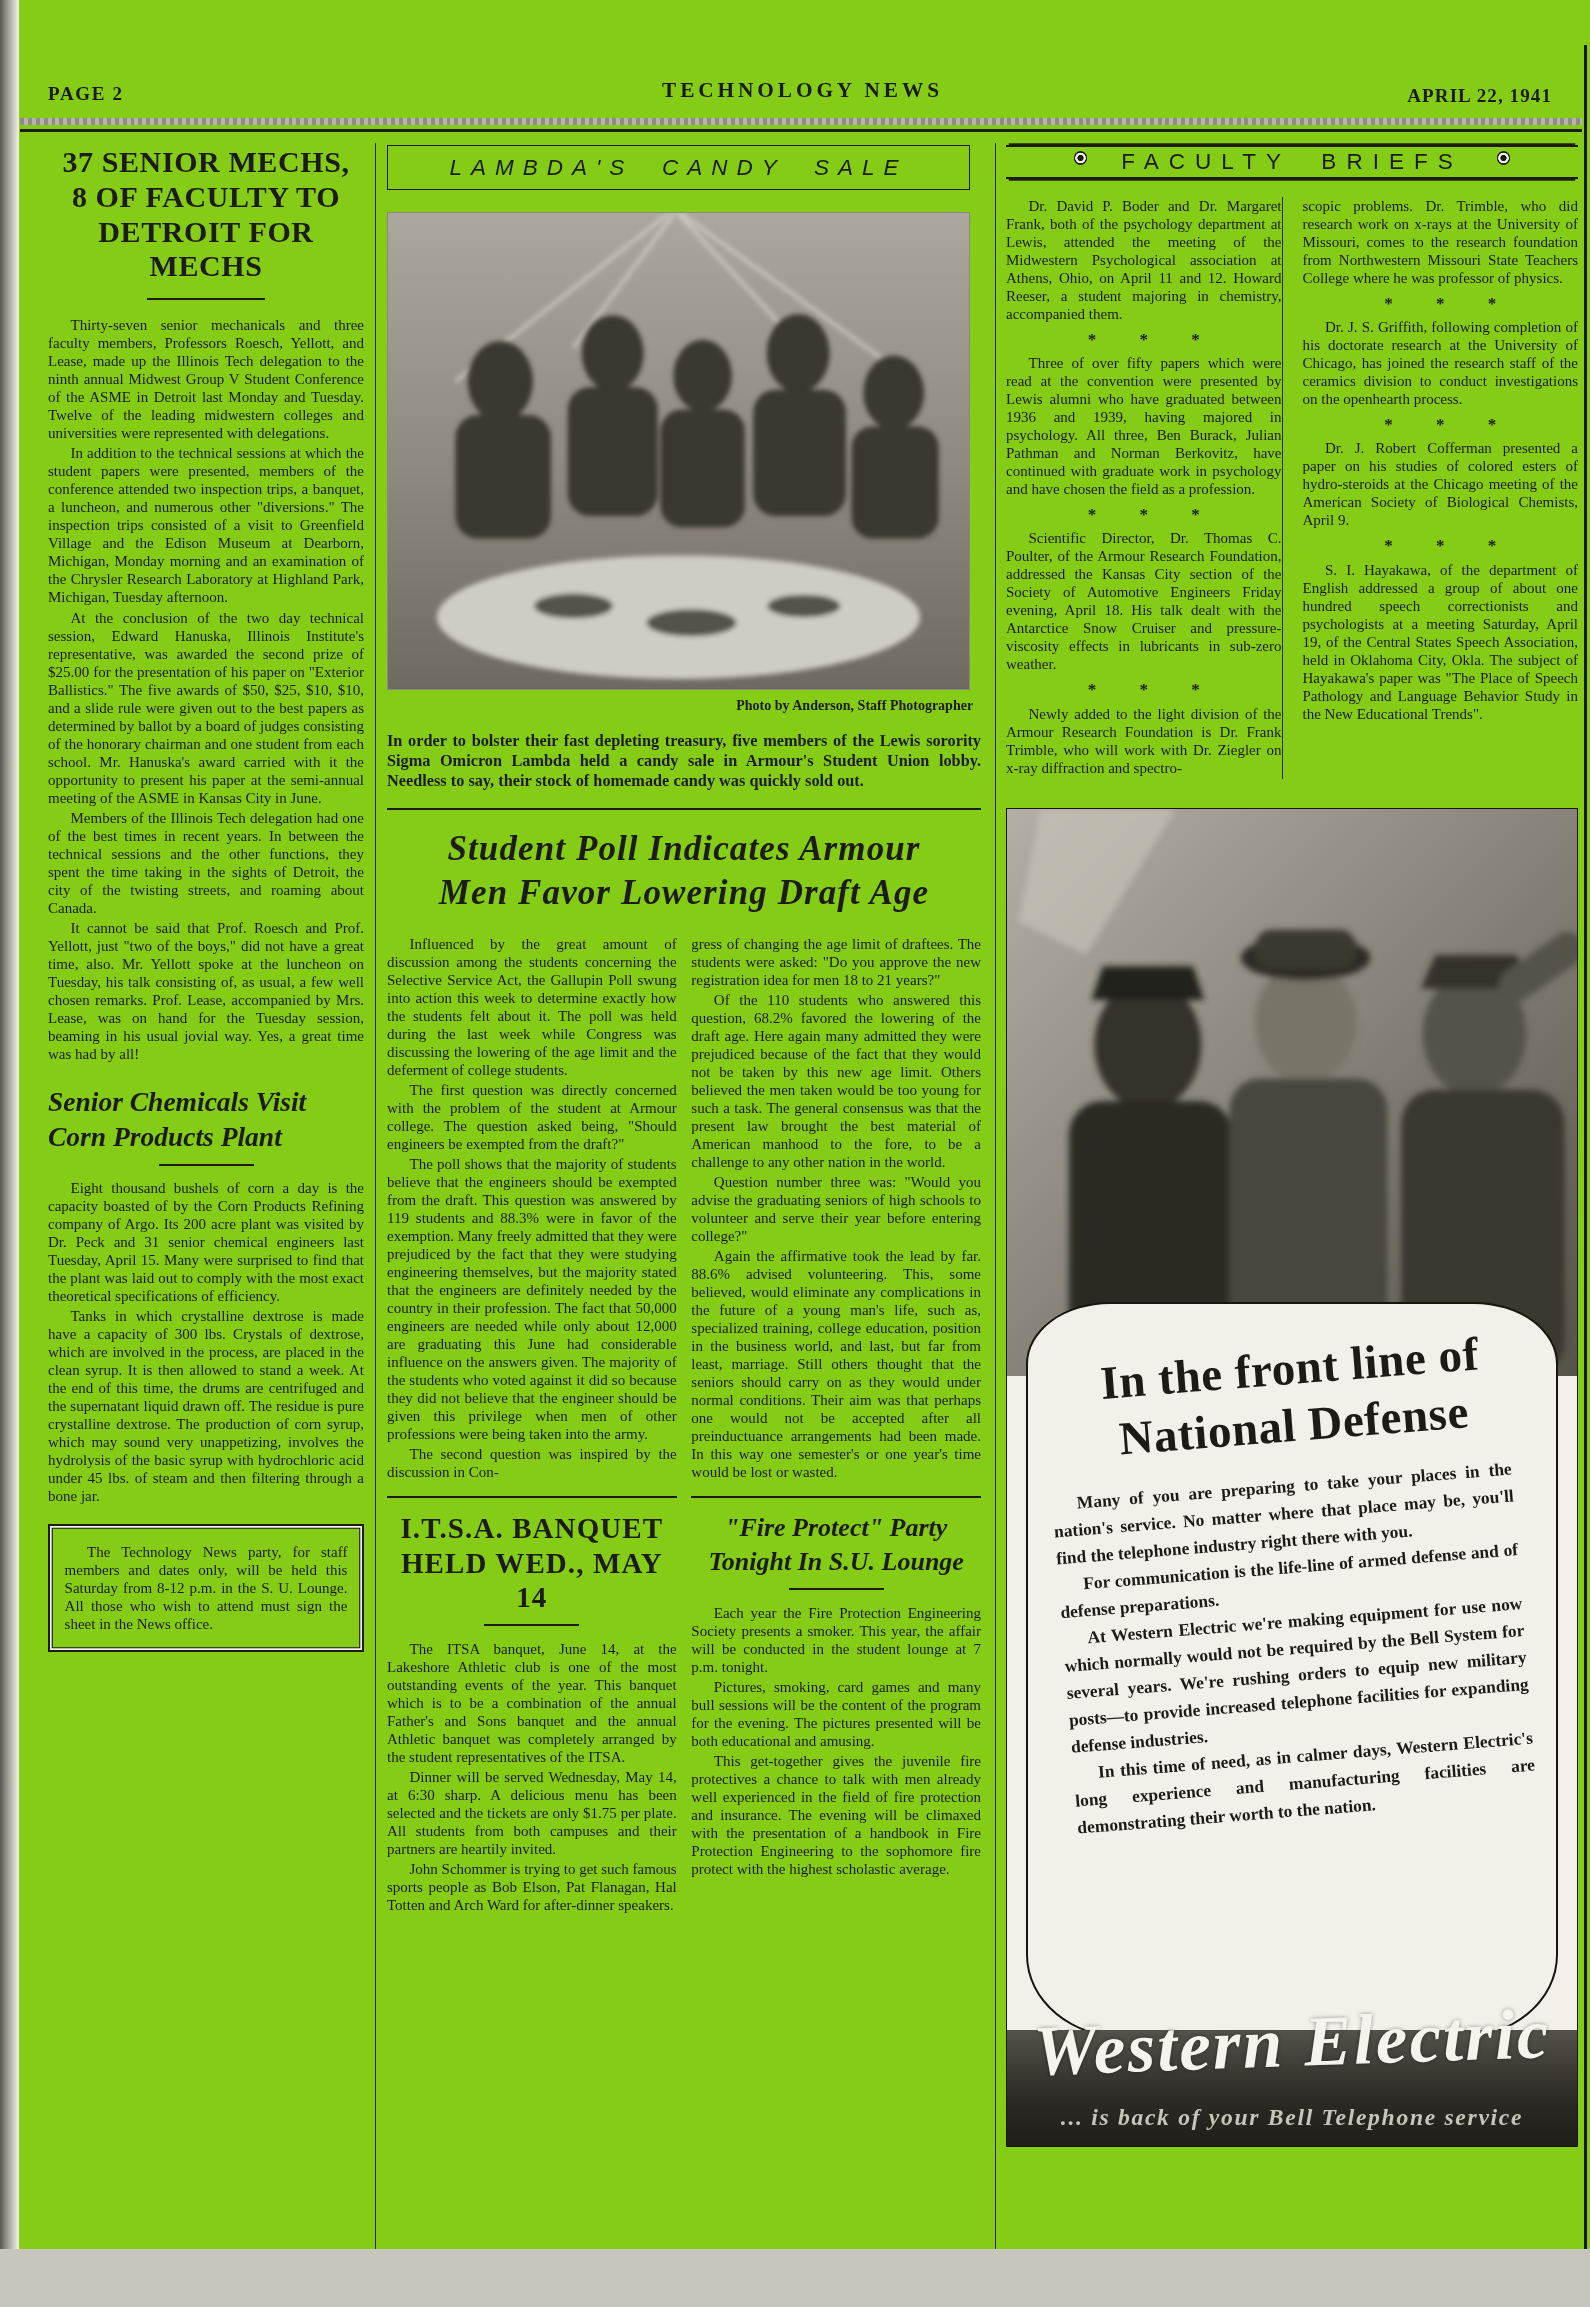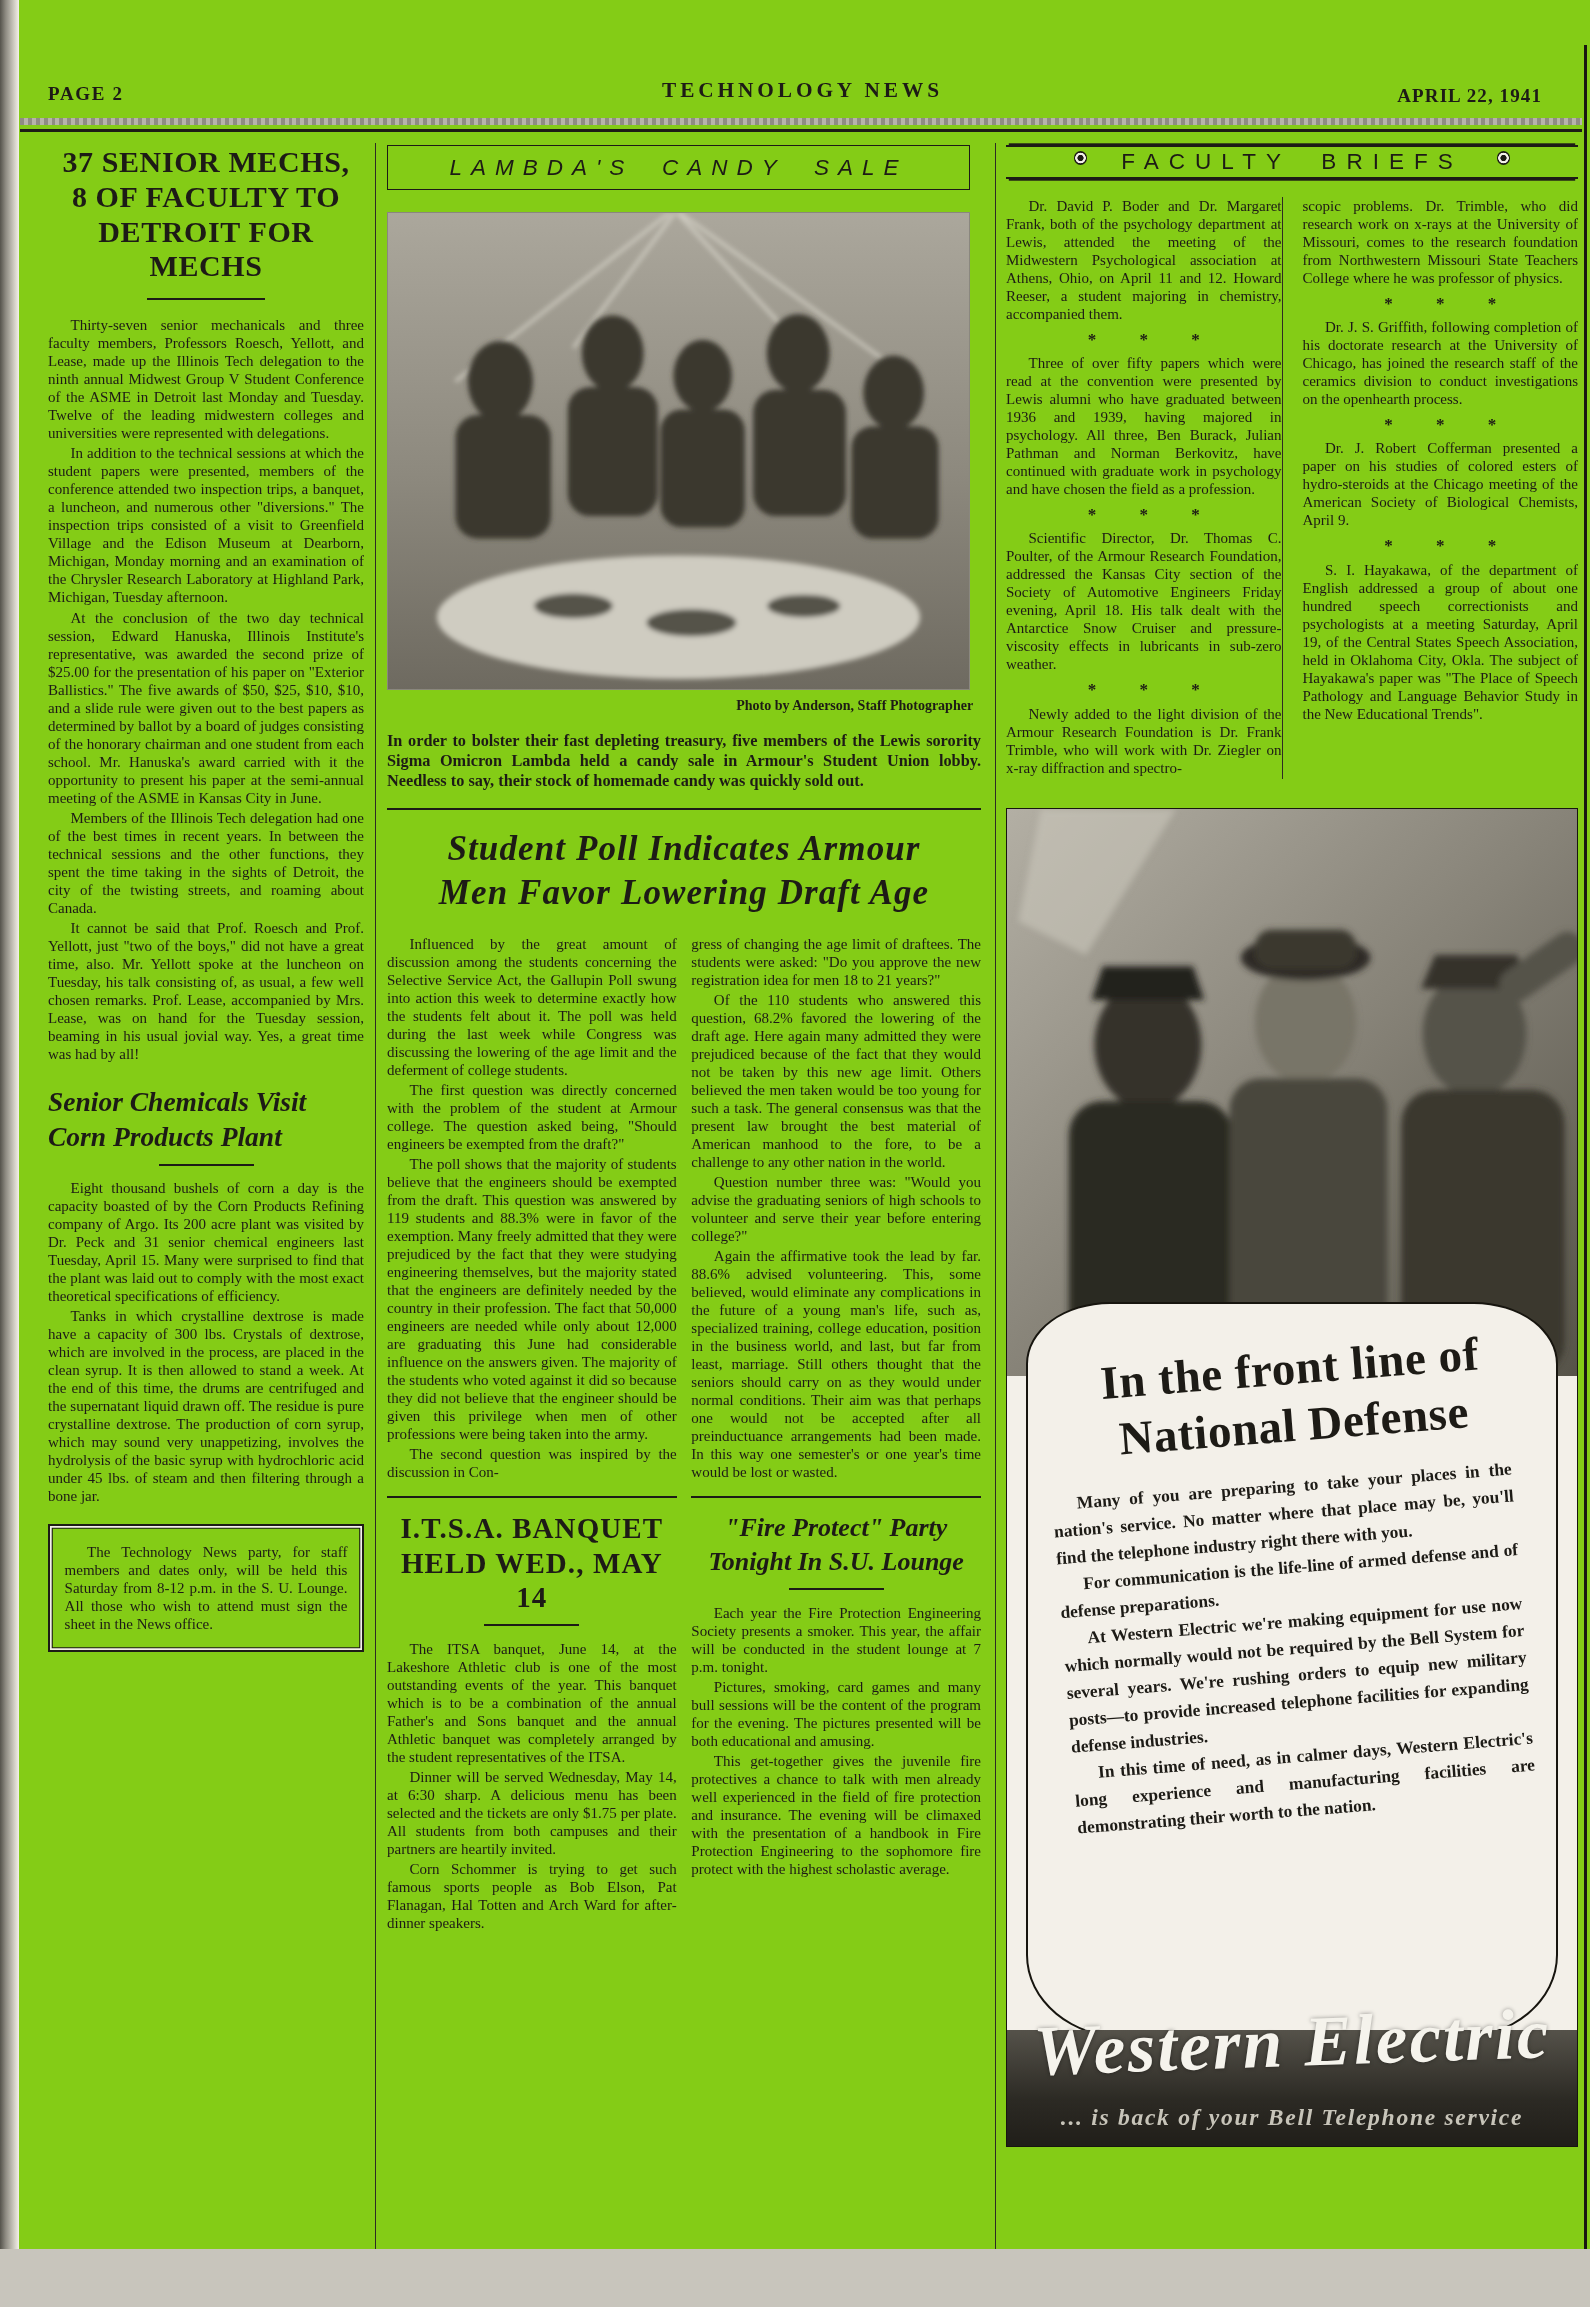"APRIL 22, 1941" .mast-date { right: 15px -> 5px }
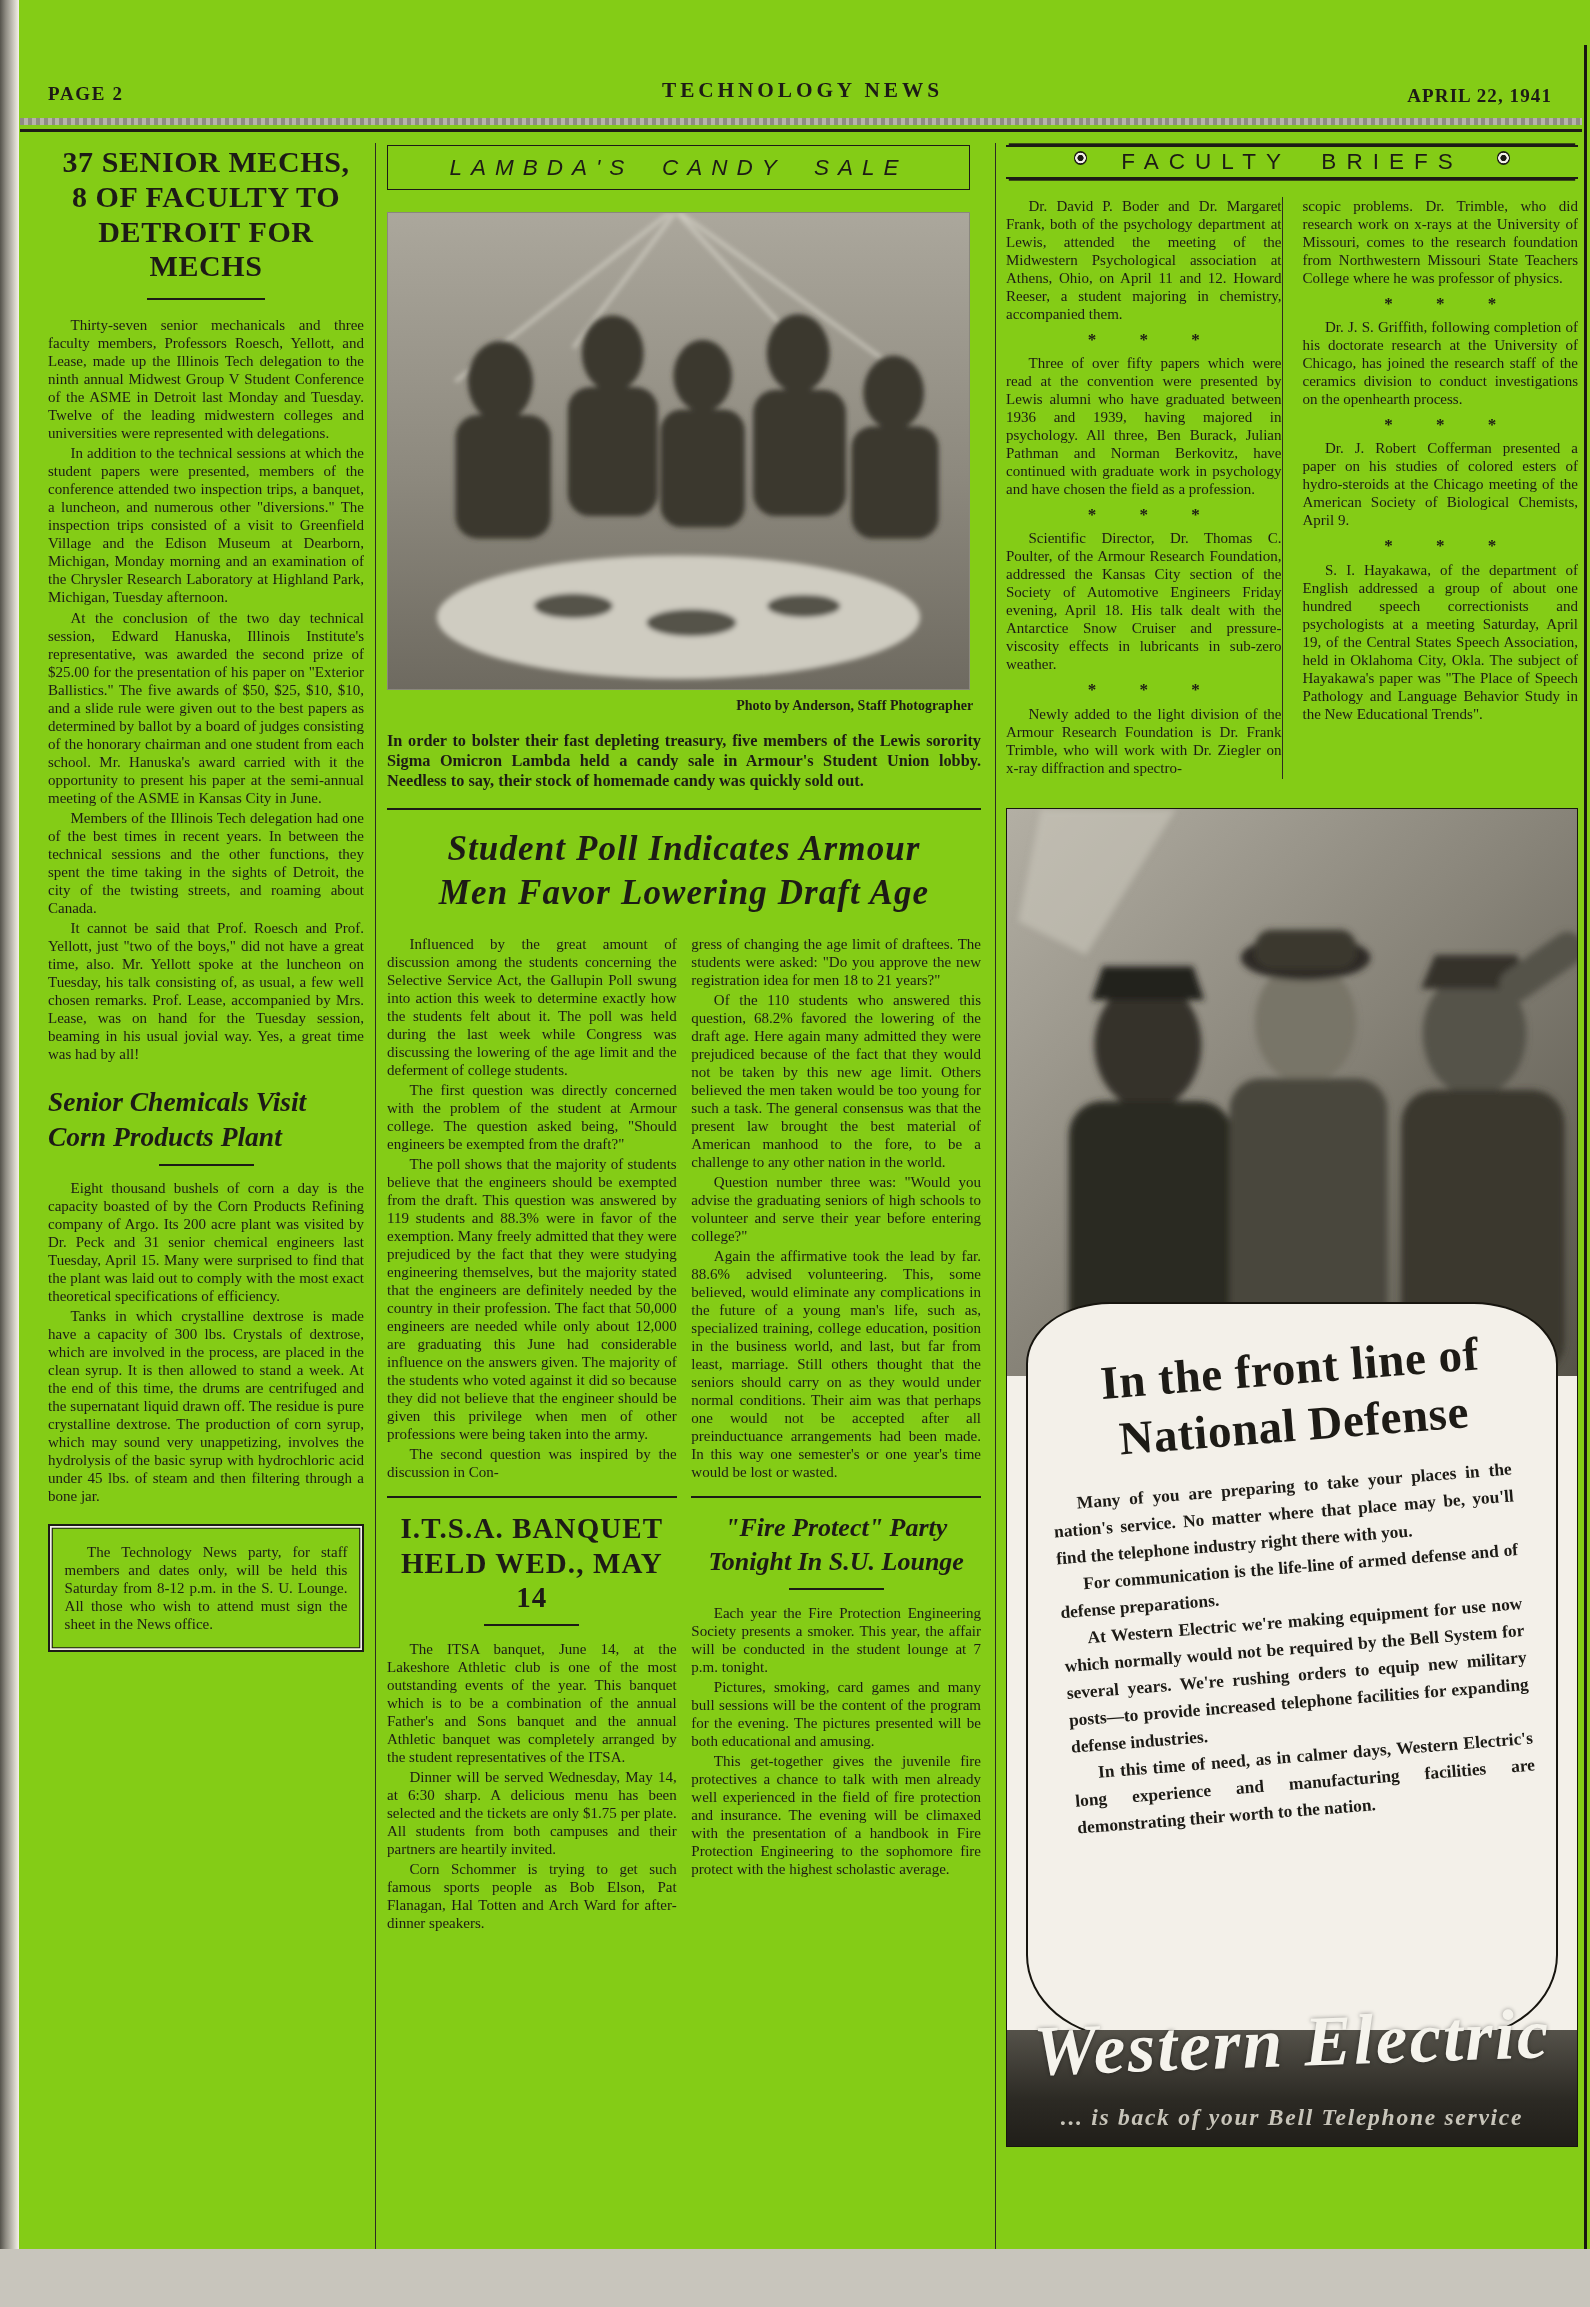"Corn Schommer is trying to" p.body-p { text: Corn -> John }
